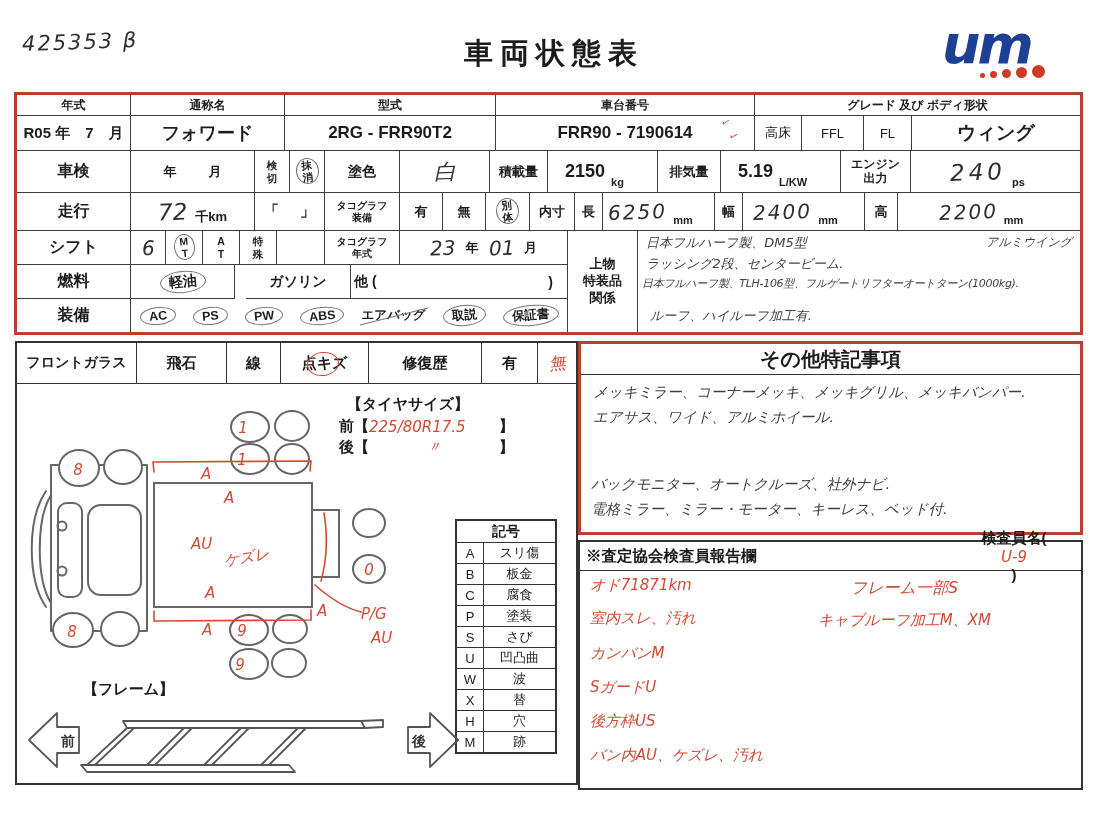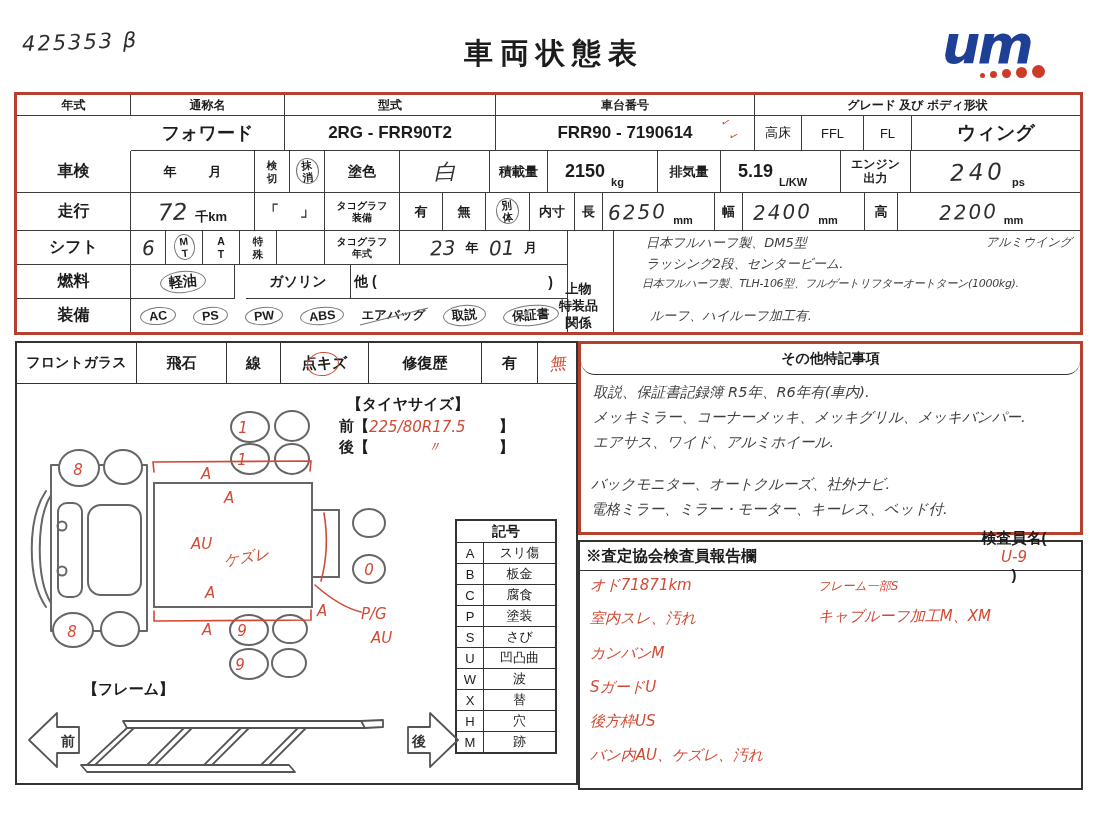"R05 年 7 月" div.c { html: none -> <div>R05 年 7 月</div> }
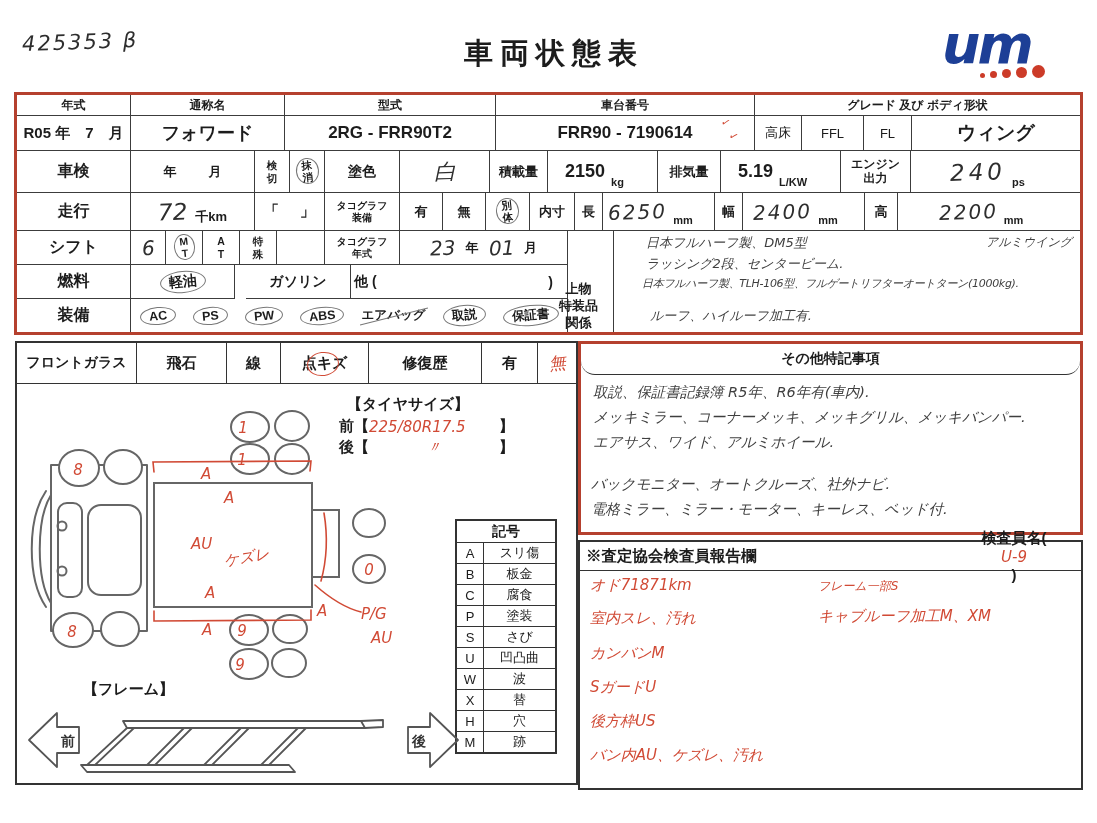"上物" div.c { align-items: flex-end -> none; left: 527px -> 551px }
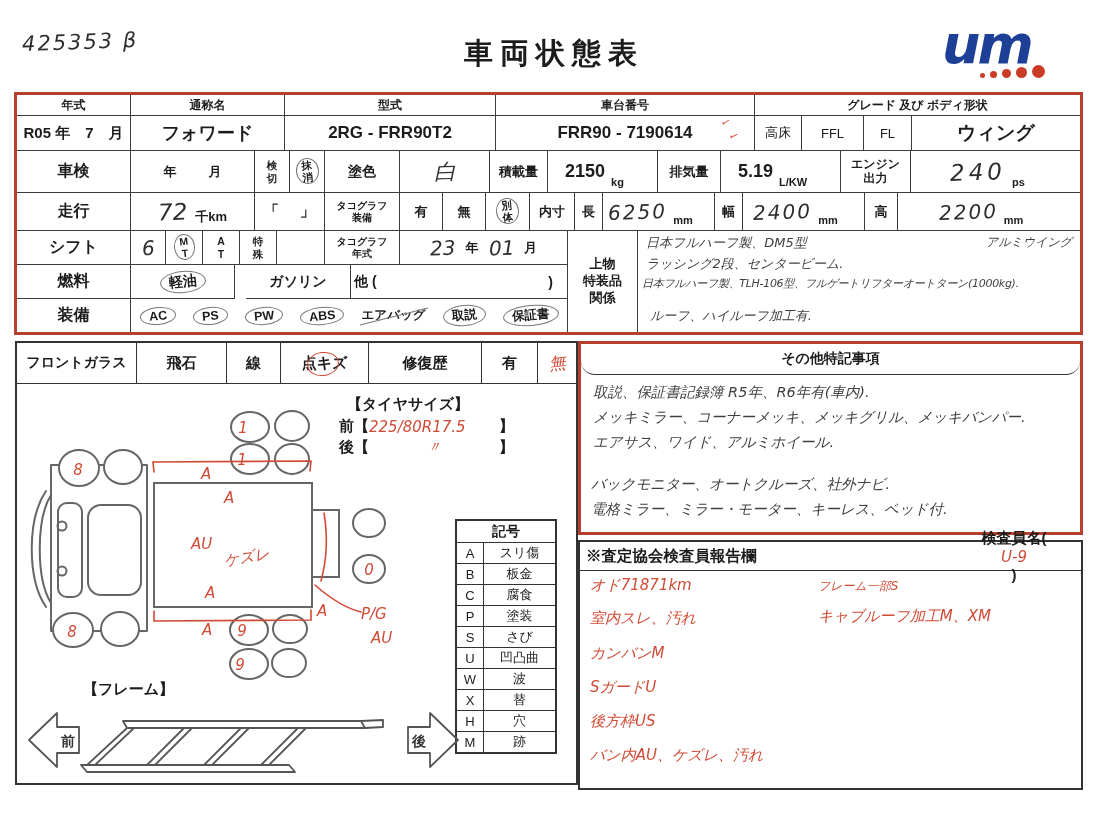"その他特記事項" div.b { border-radius: 14px -> none; font-size: 14px -> 20px }
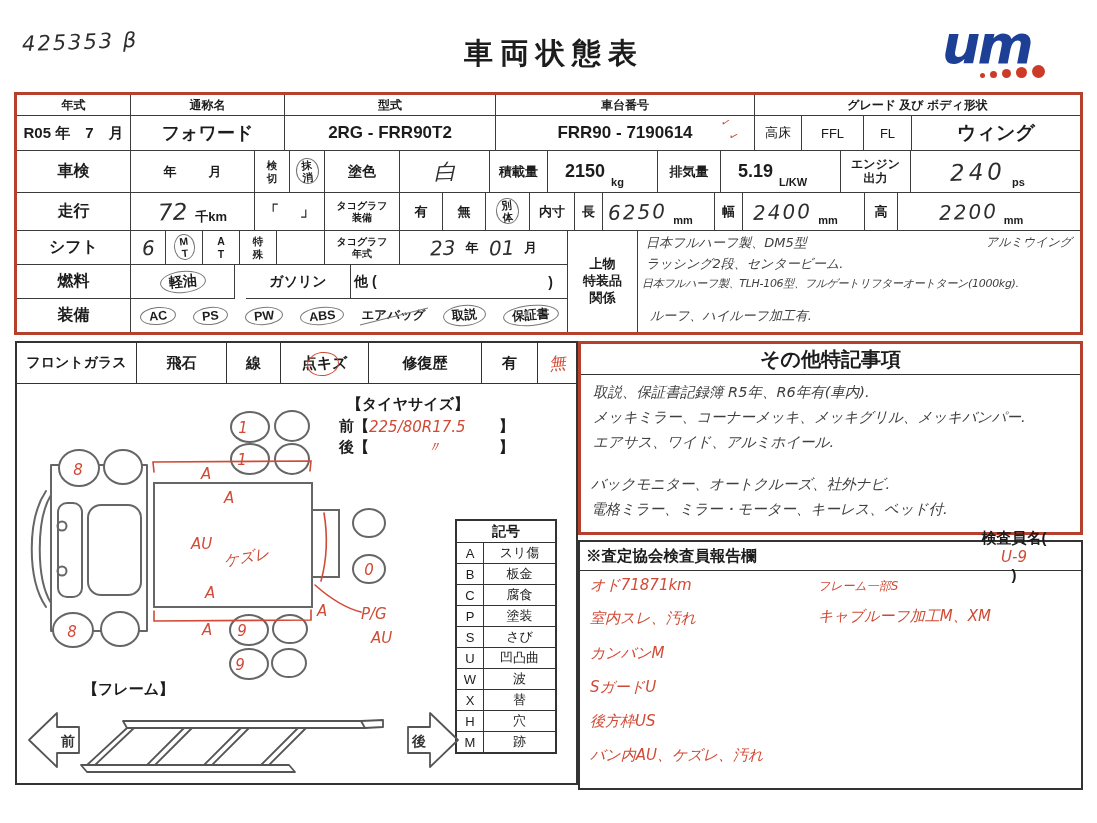"取説、保証書記録簿 R5年、R6年有(車内)." div.pen { html: <div>取説、保証書記録簿 R5年、R6年有(車内).</div> -> none }
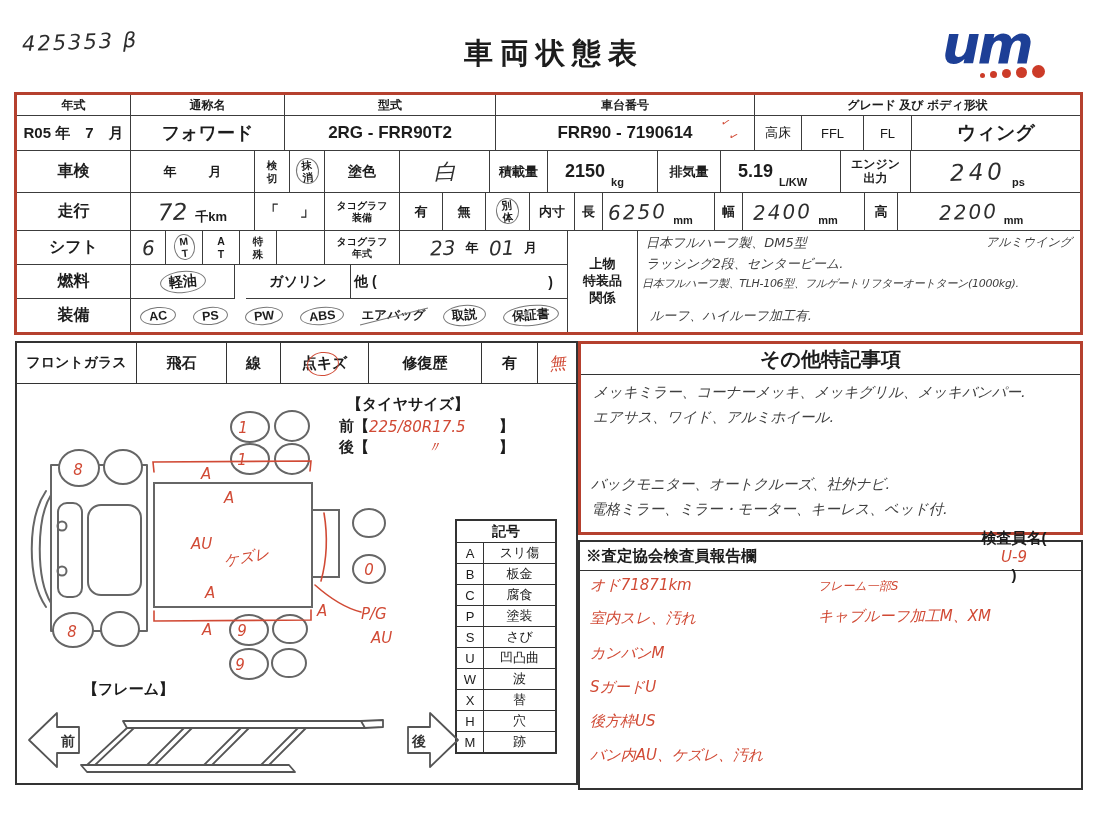"フレーム一部S" div.hwr { font-size: 12px -> 16px; text-align: none -> center }
